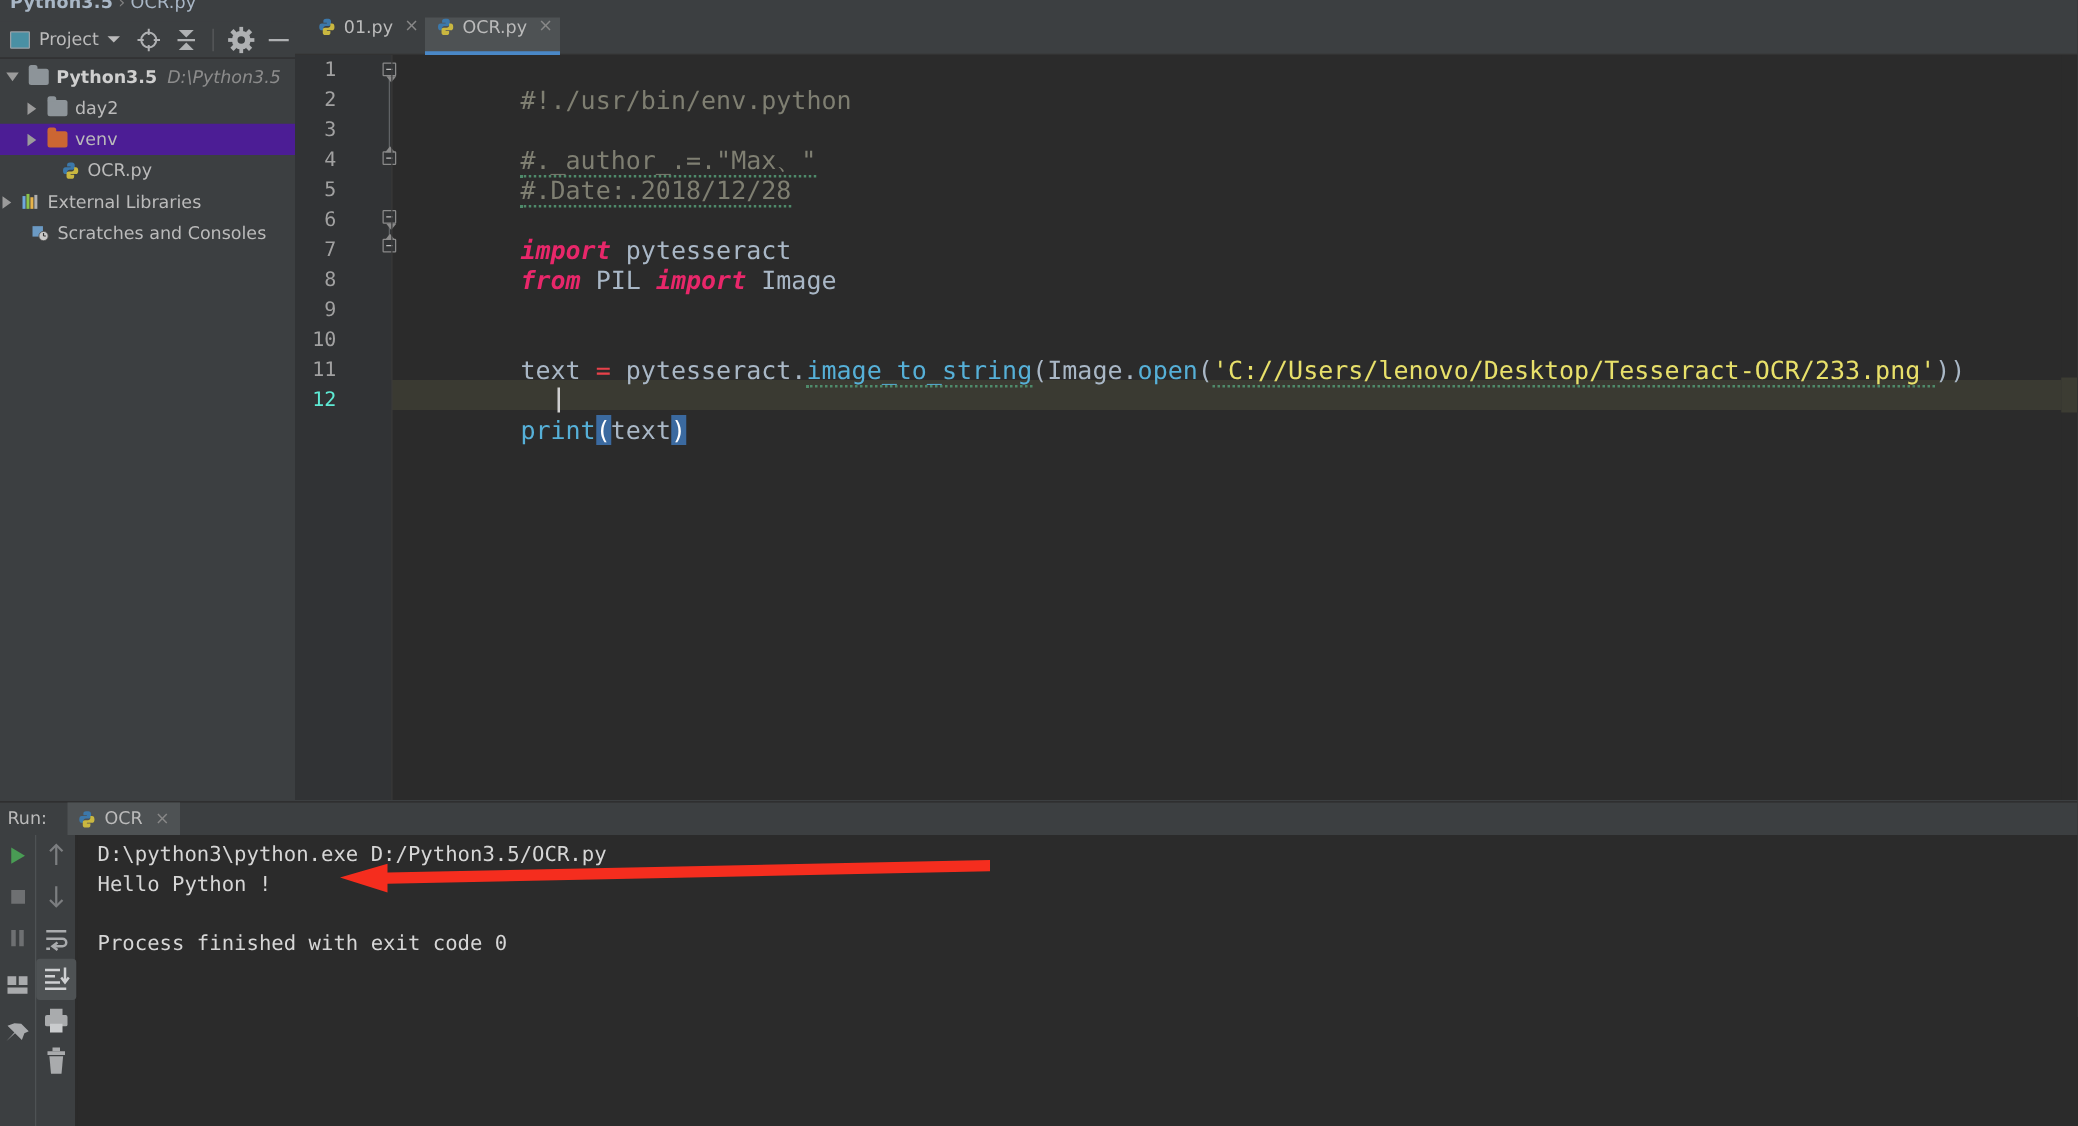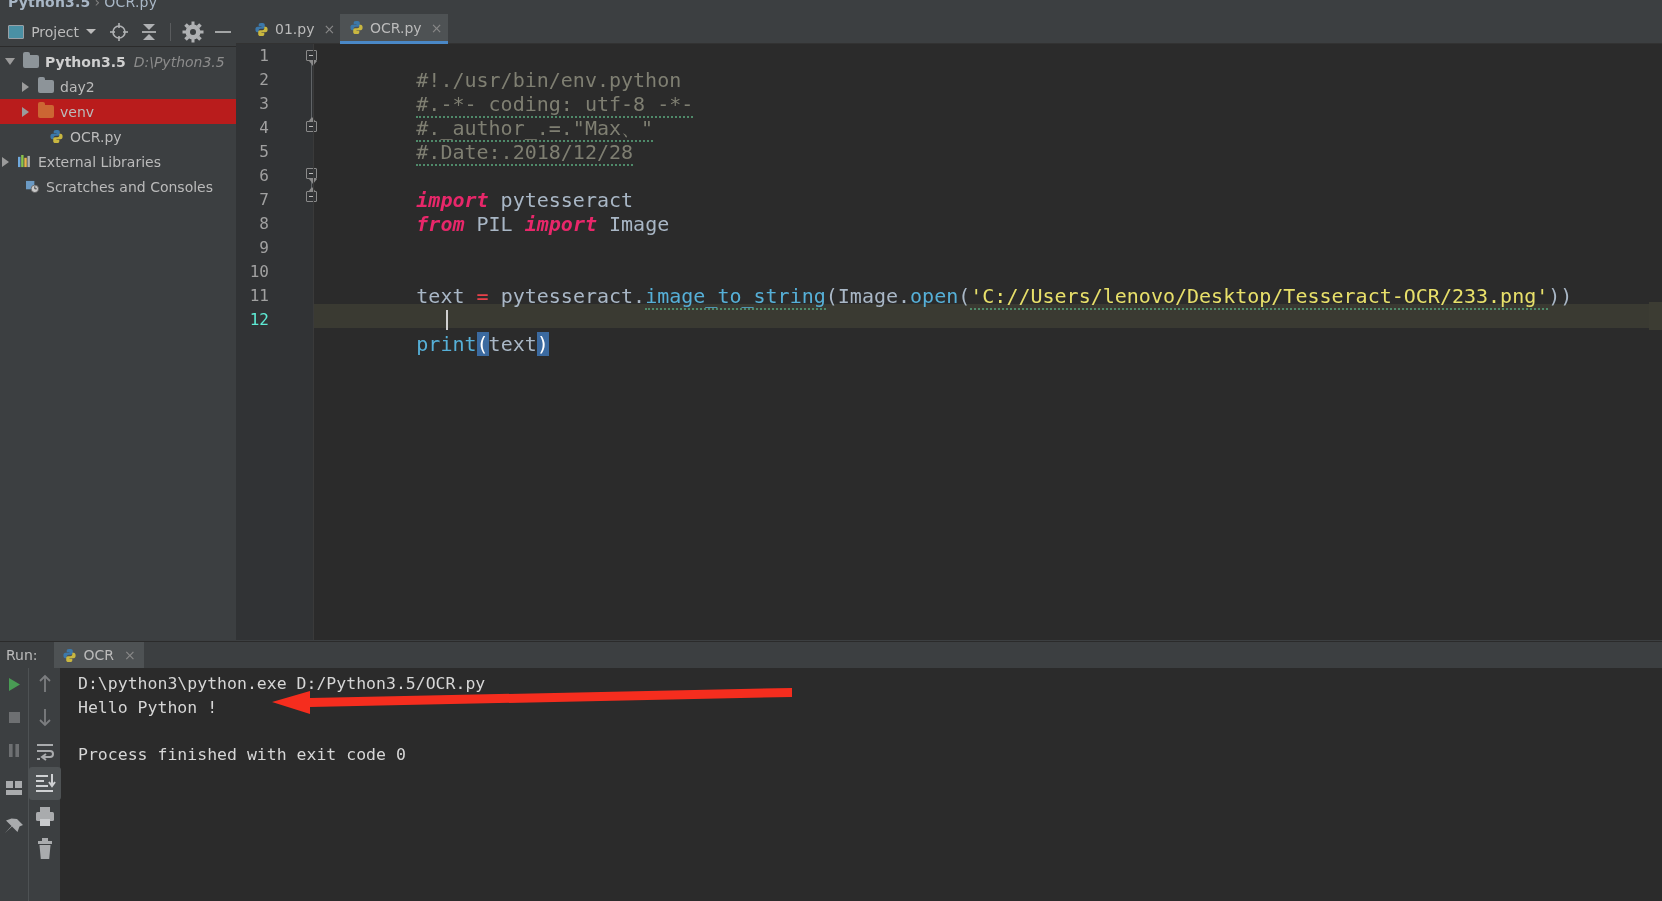"01.py" .tab { align-items: center -> none }
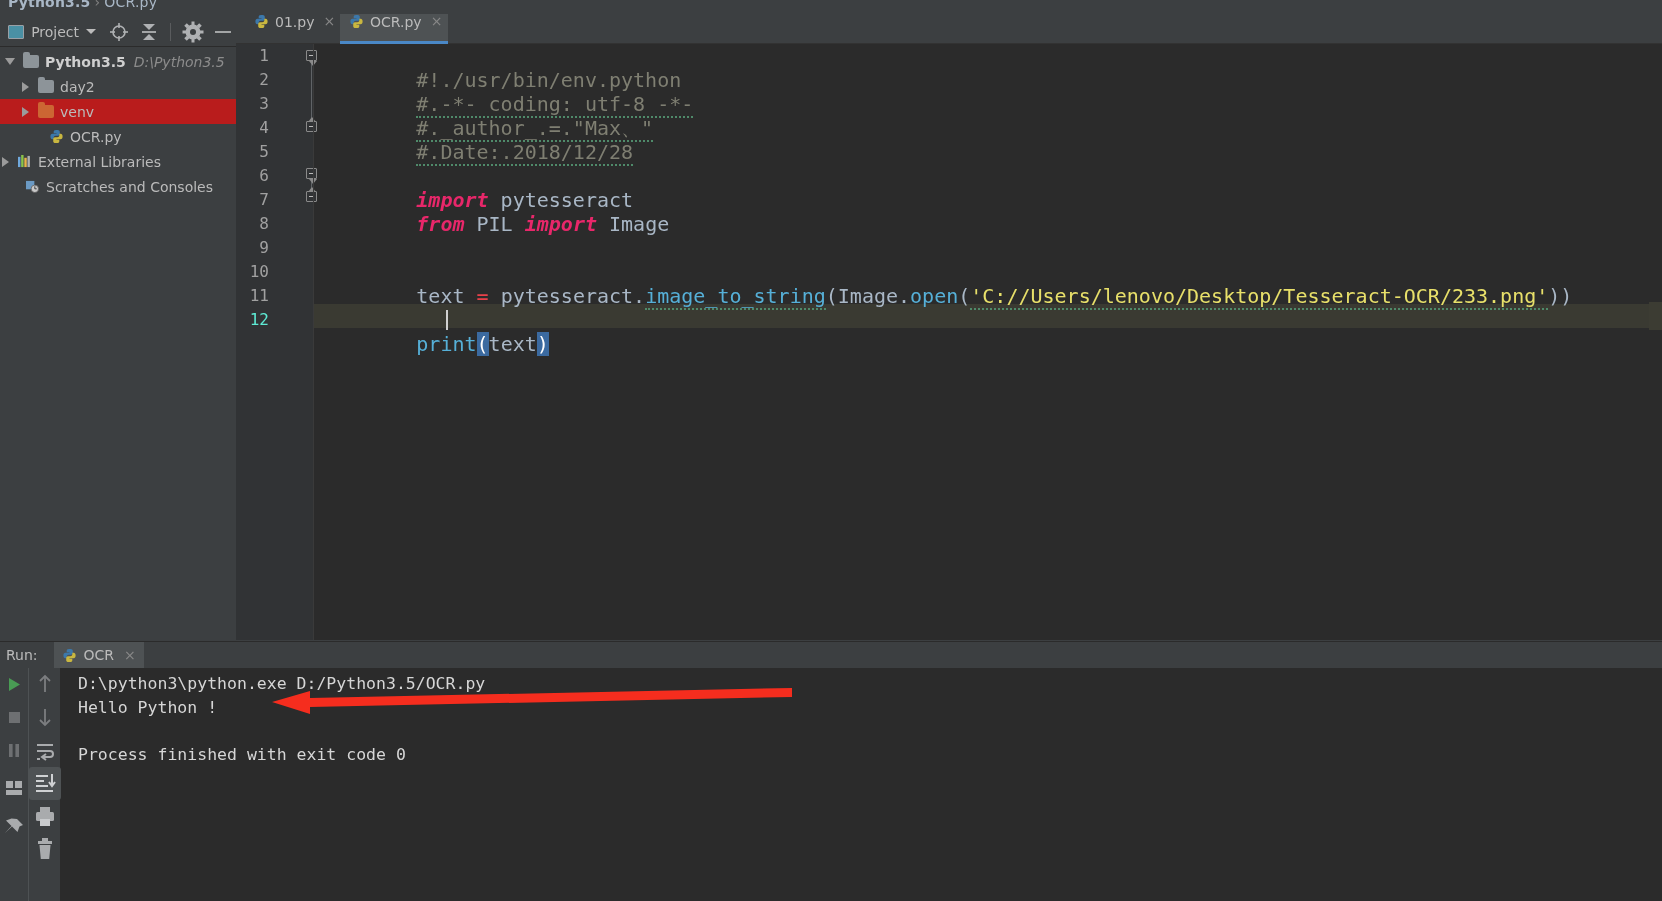"venv" .trow.sel { background: #b91c1c -> #4c1d95 }
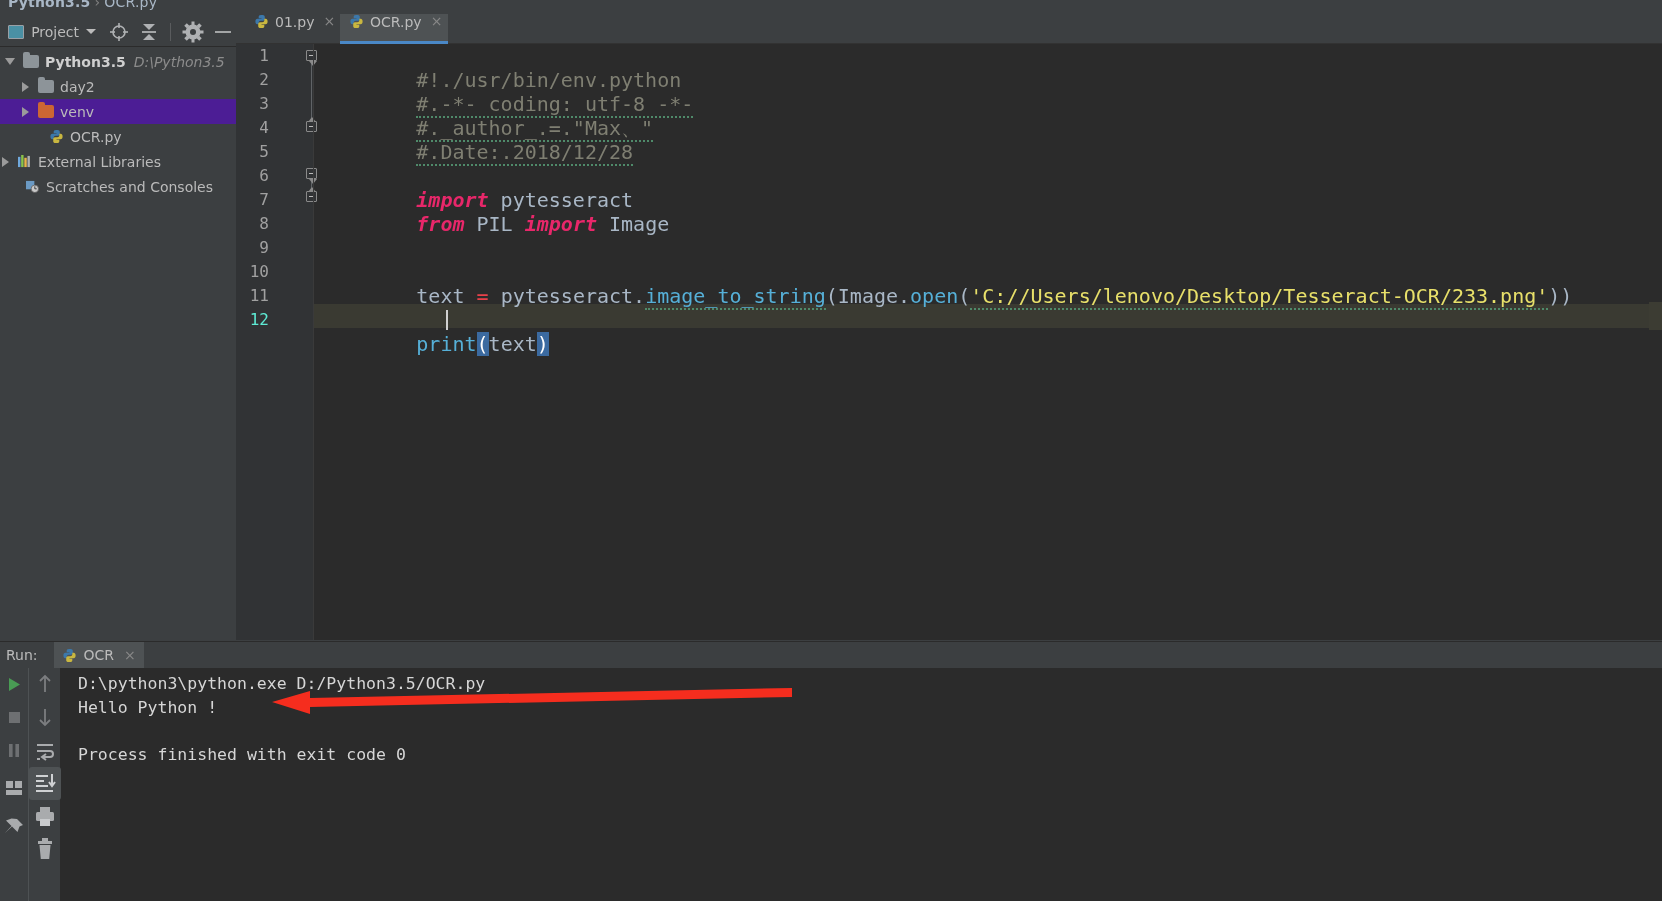"#.-*- coding: utf-8 -*-" div.cl { html: <div> <span>#.-*- coding: utf-8 -*-</span> </div> -> none }
